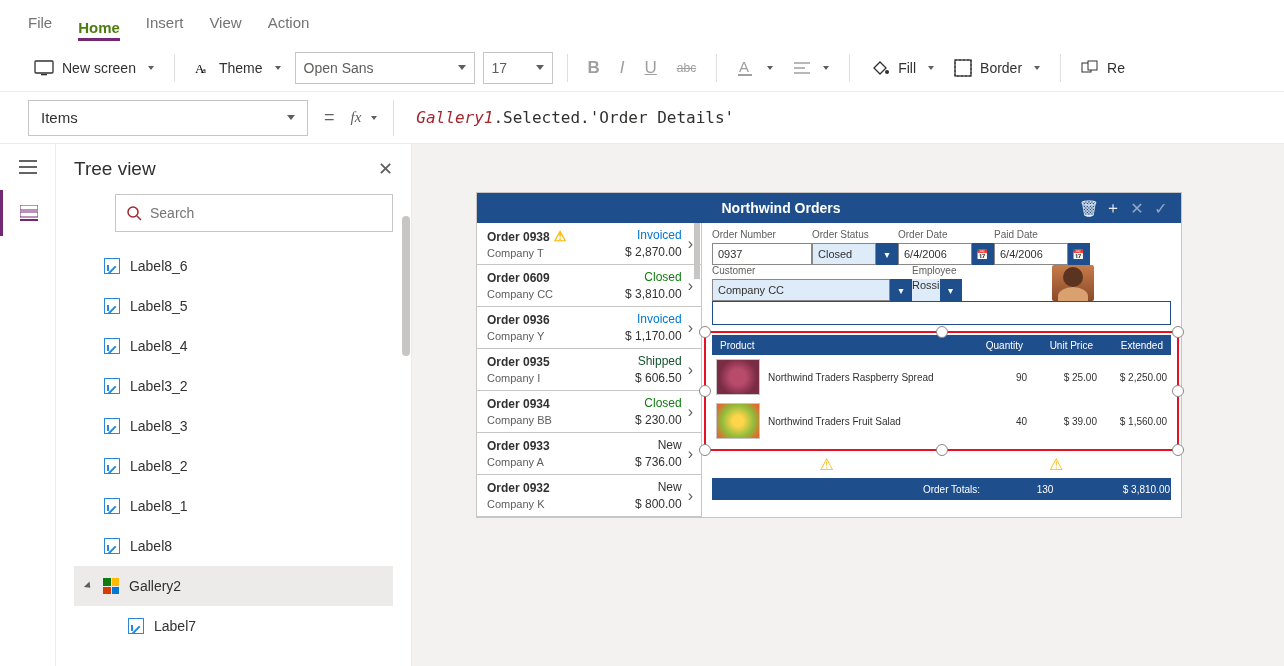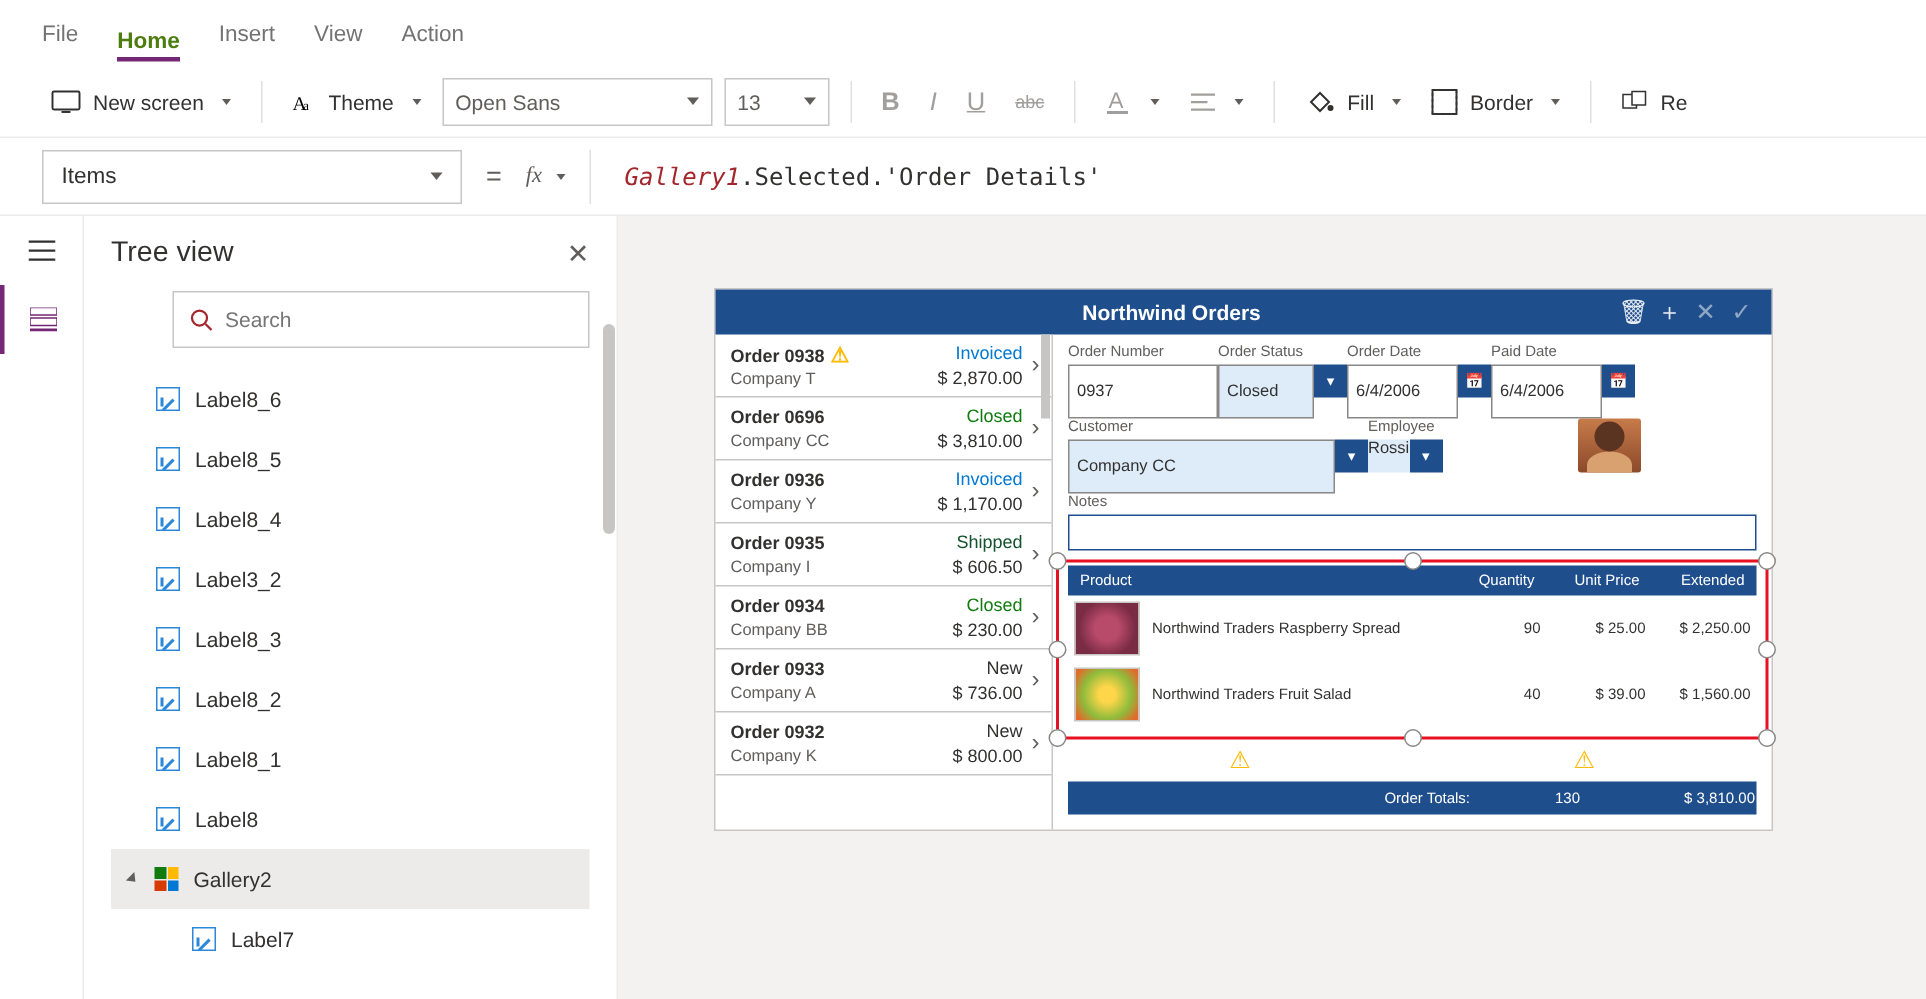"13" span { text: 13 -> 17 }
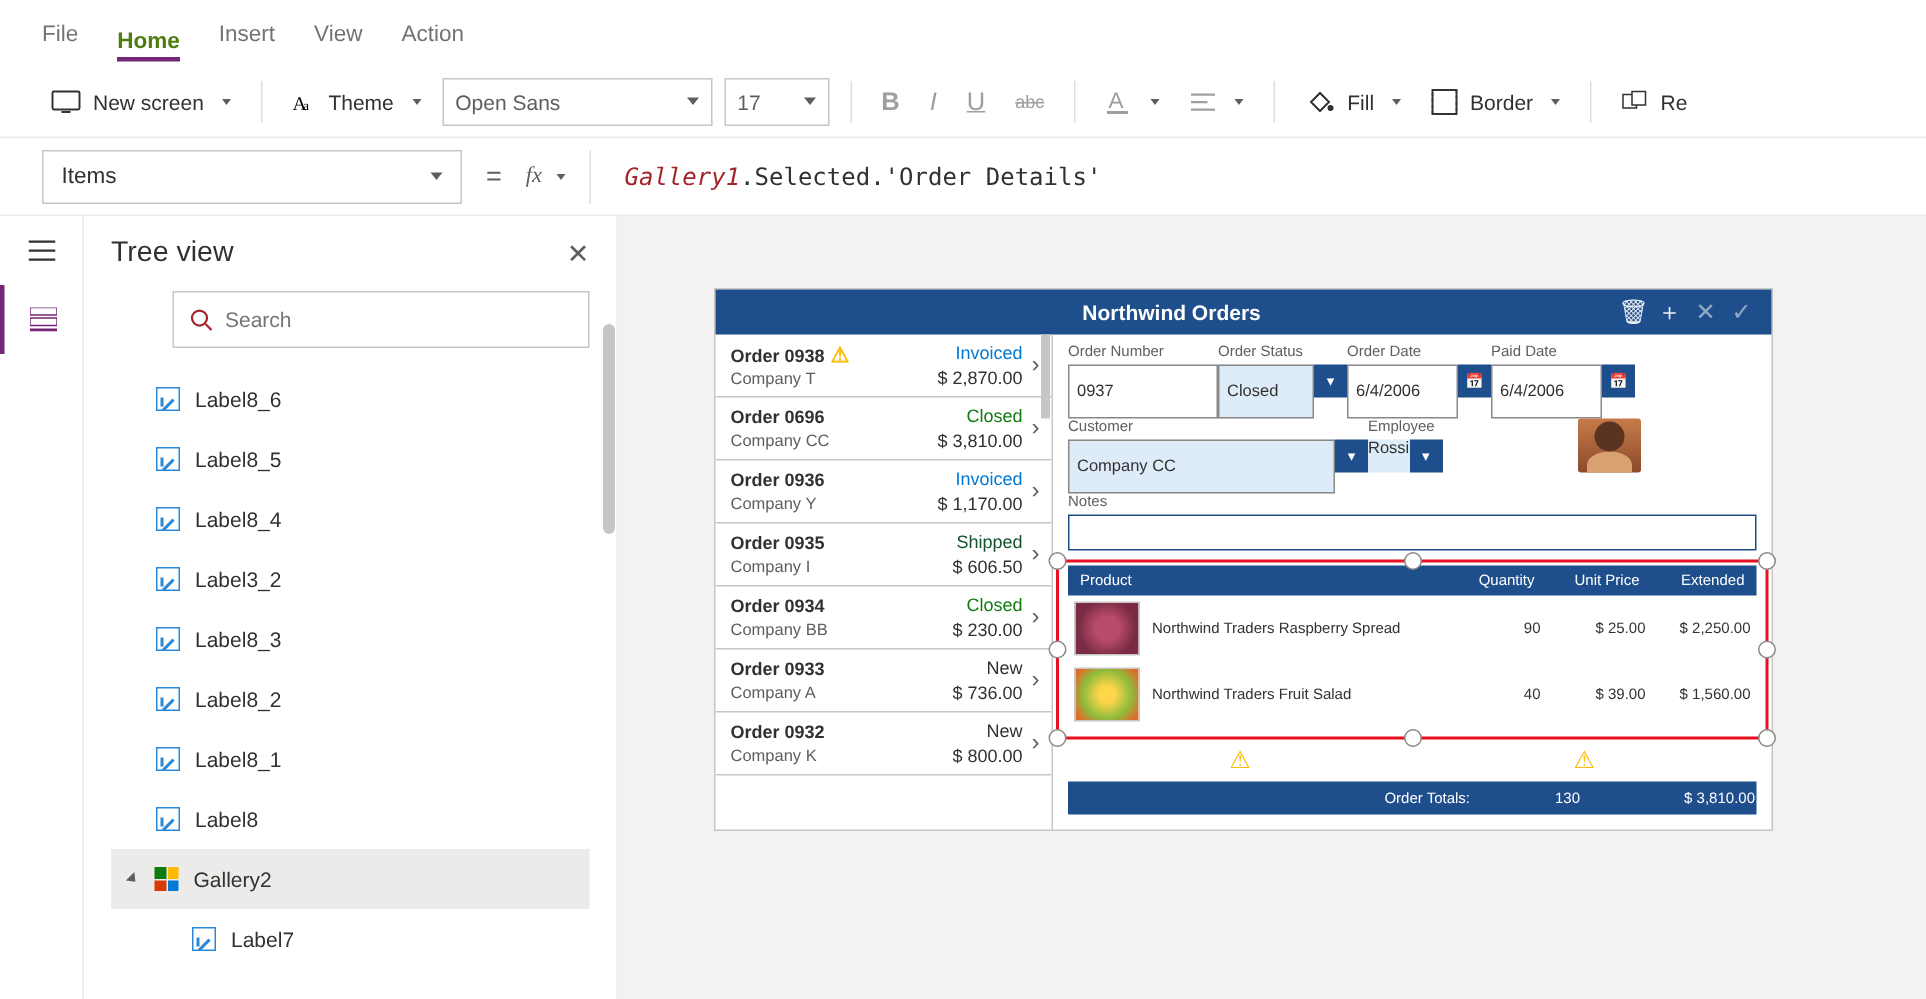"0937" .finput { height: 36px -> 22px }
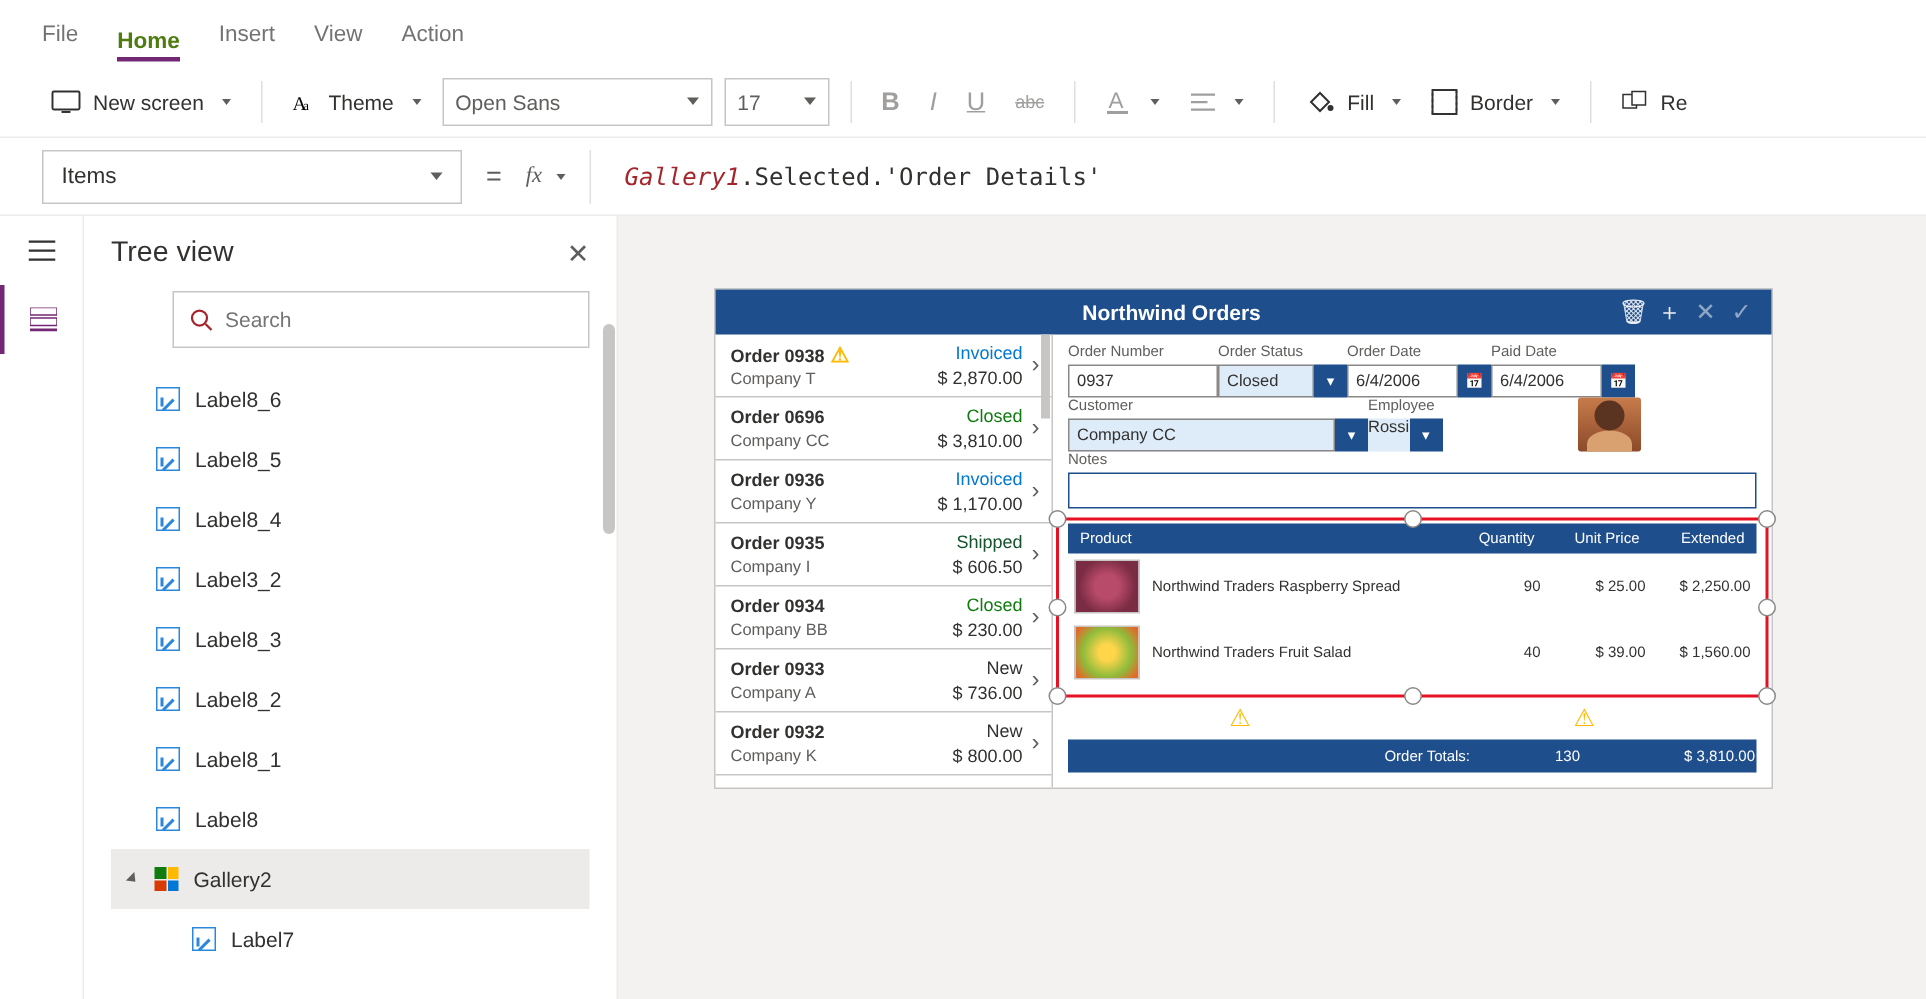"Order 0696" div.oname { text: 0696 -> 0609 }
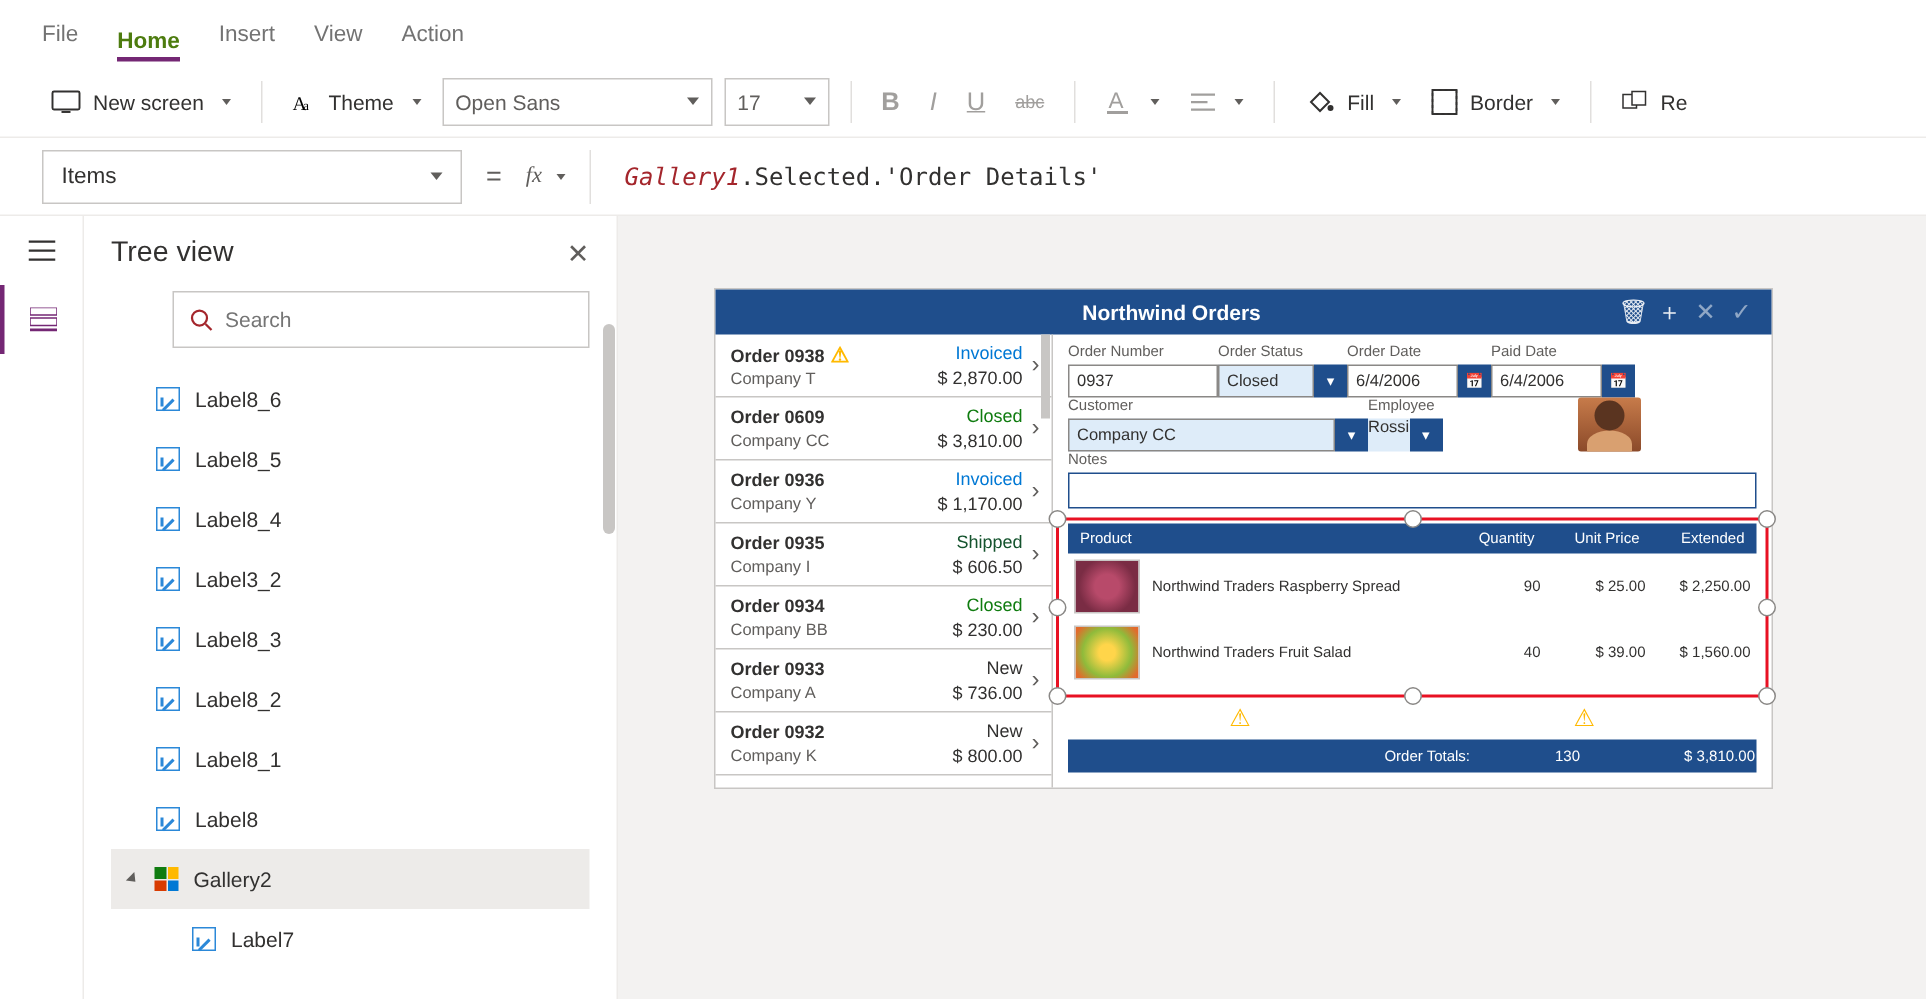"Notes" div.flabel { html: <div>Notes</div> -> none }
